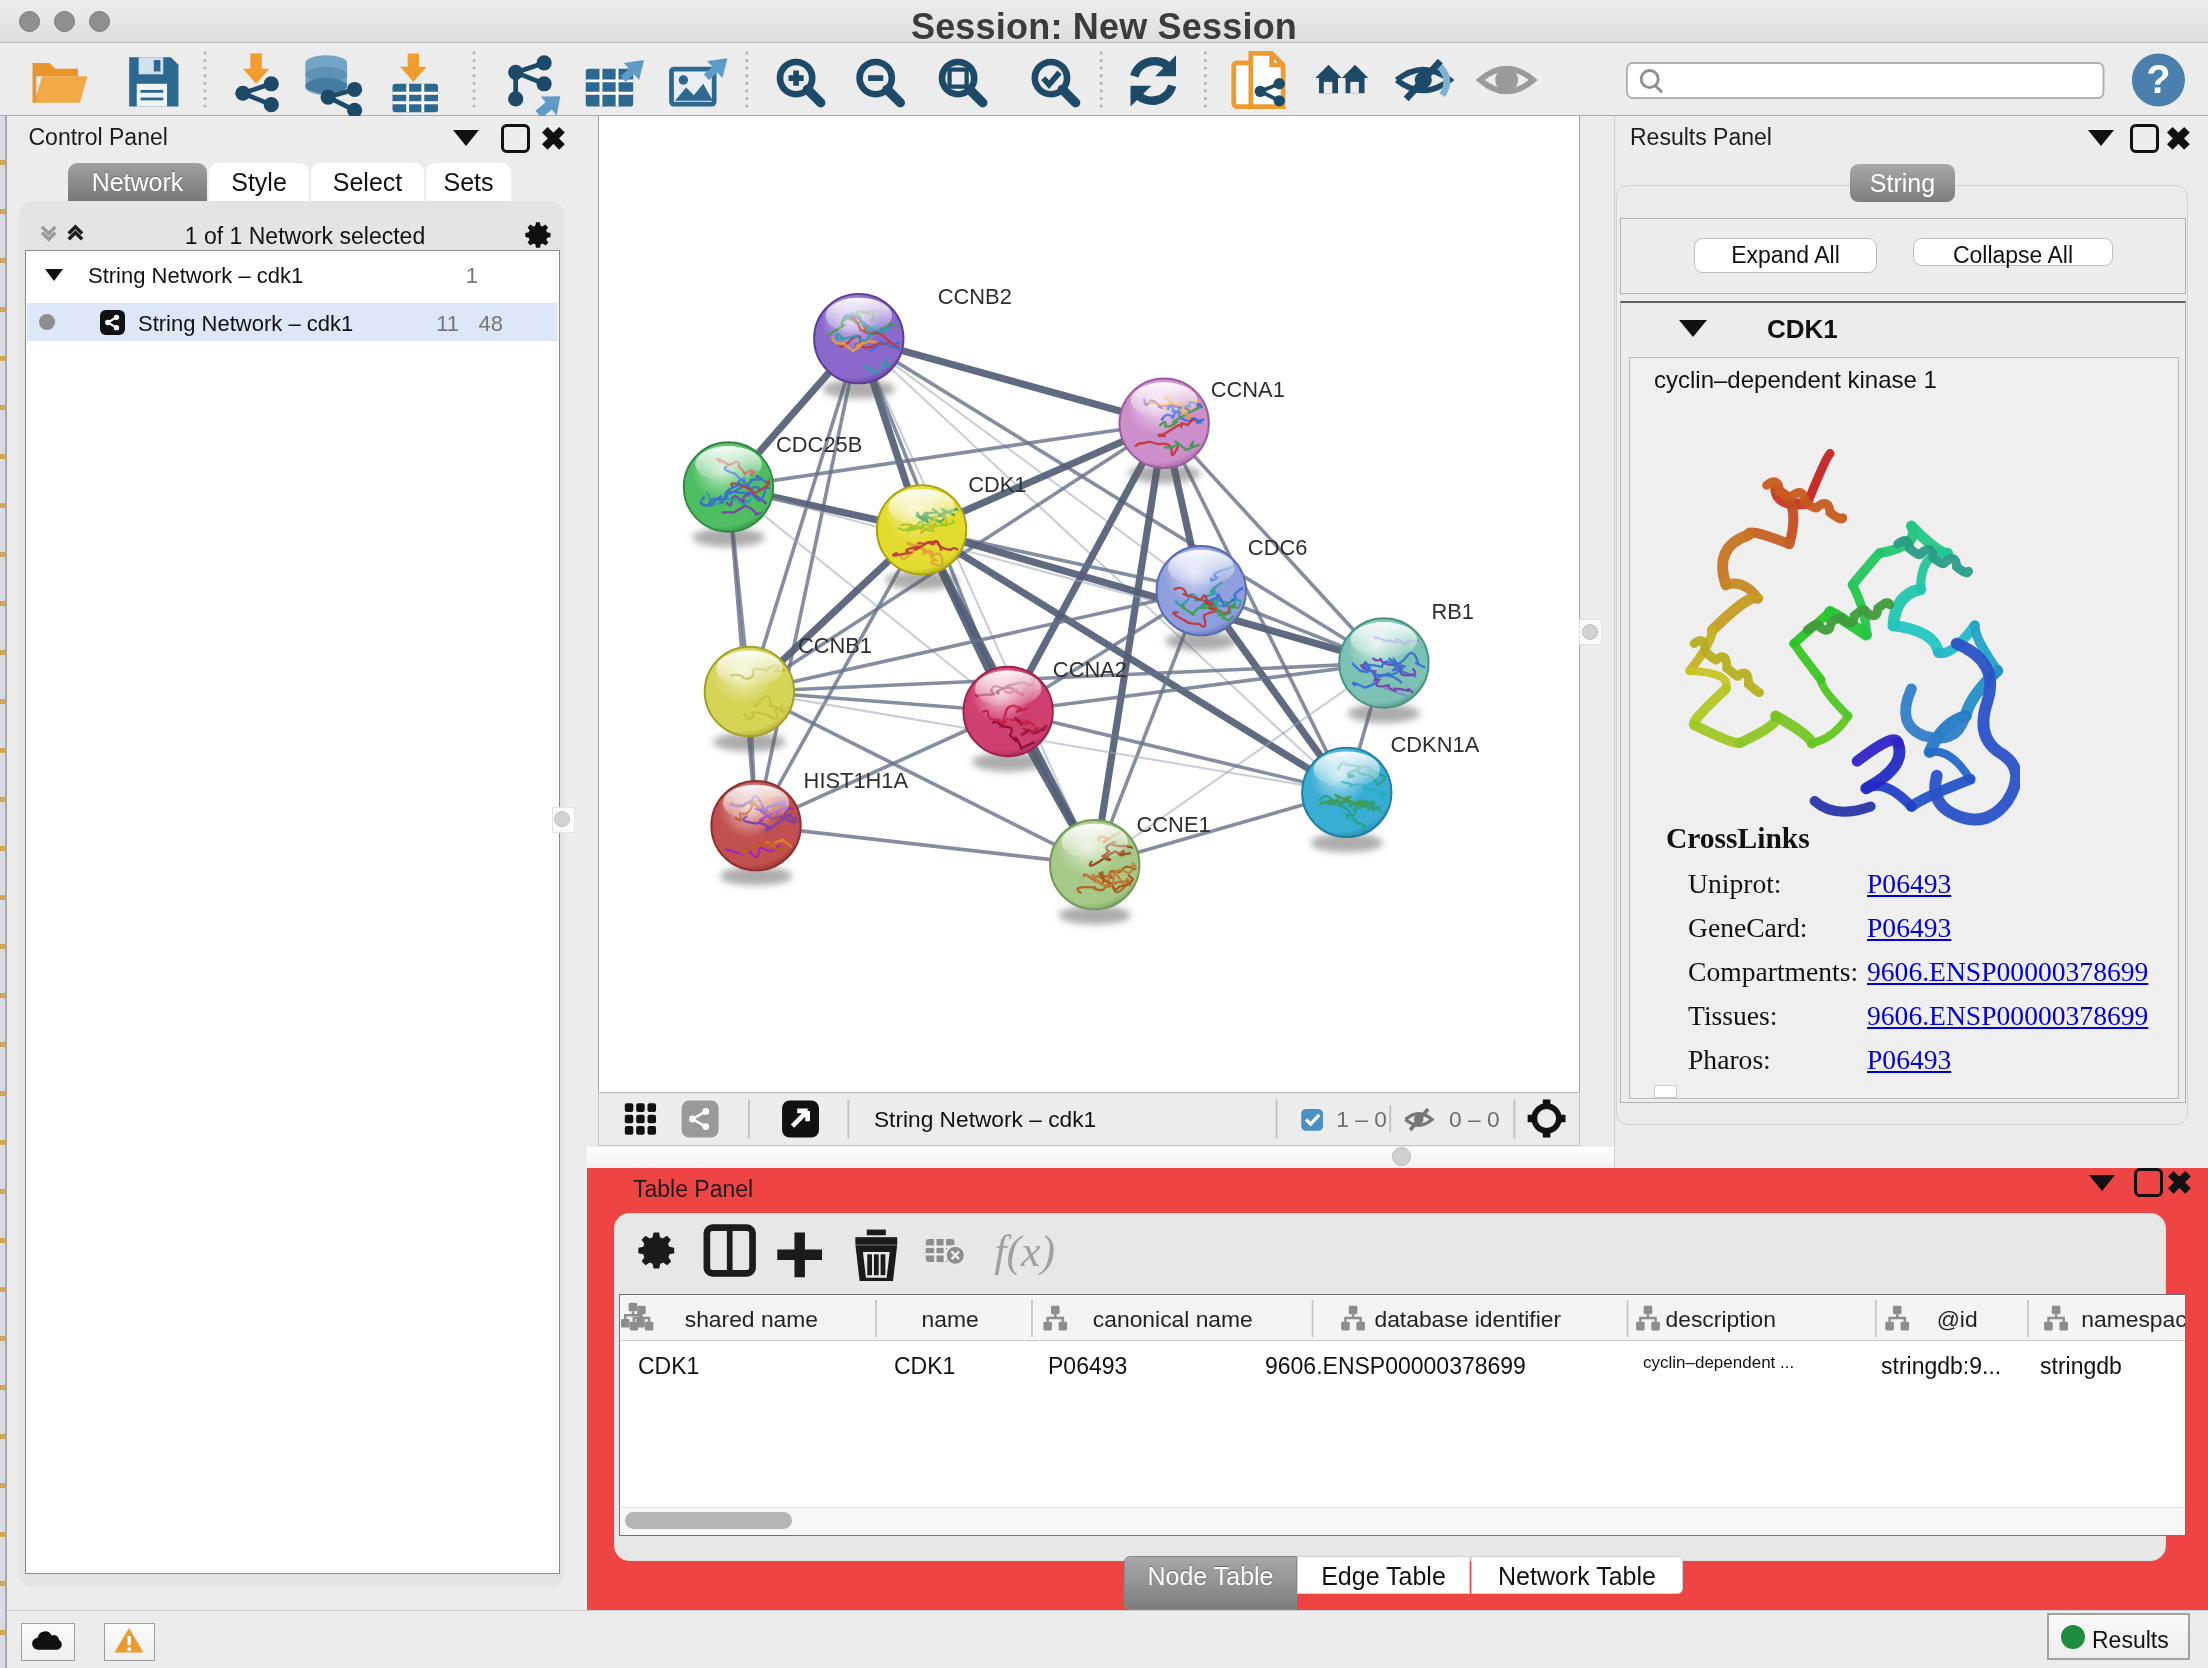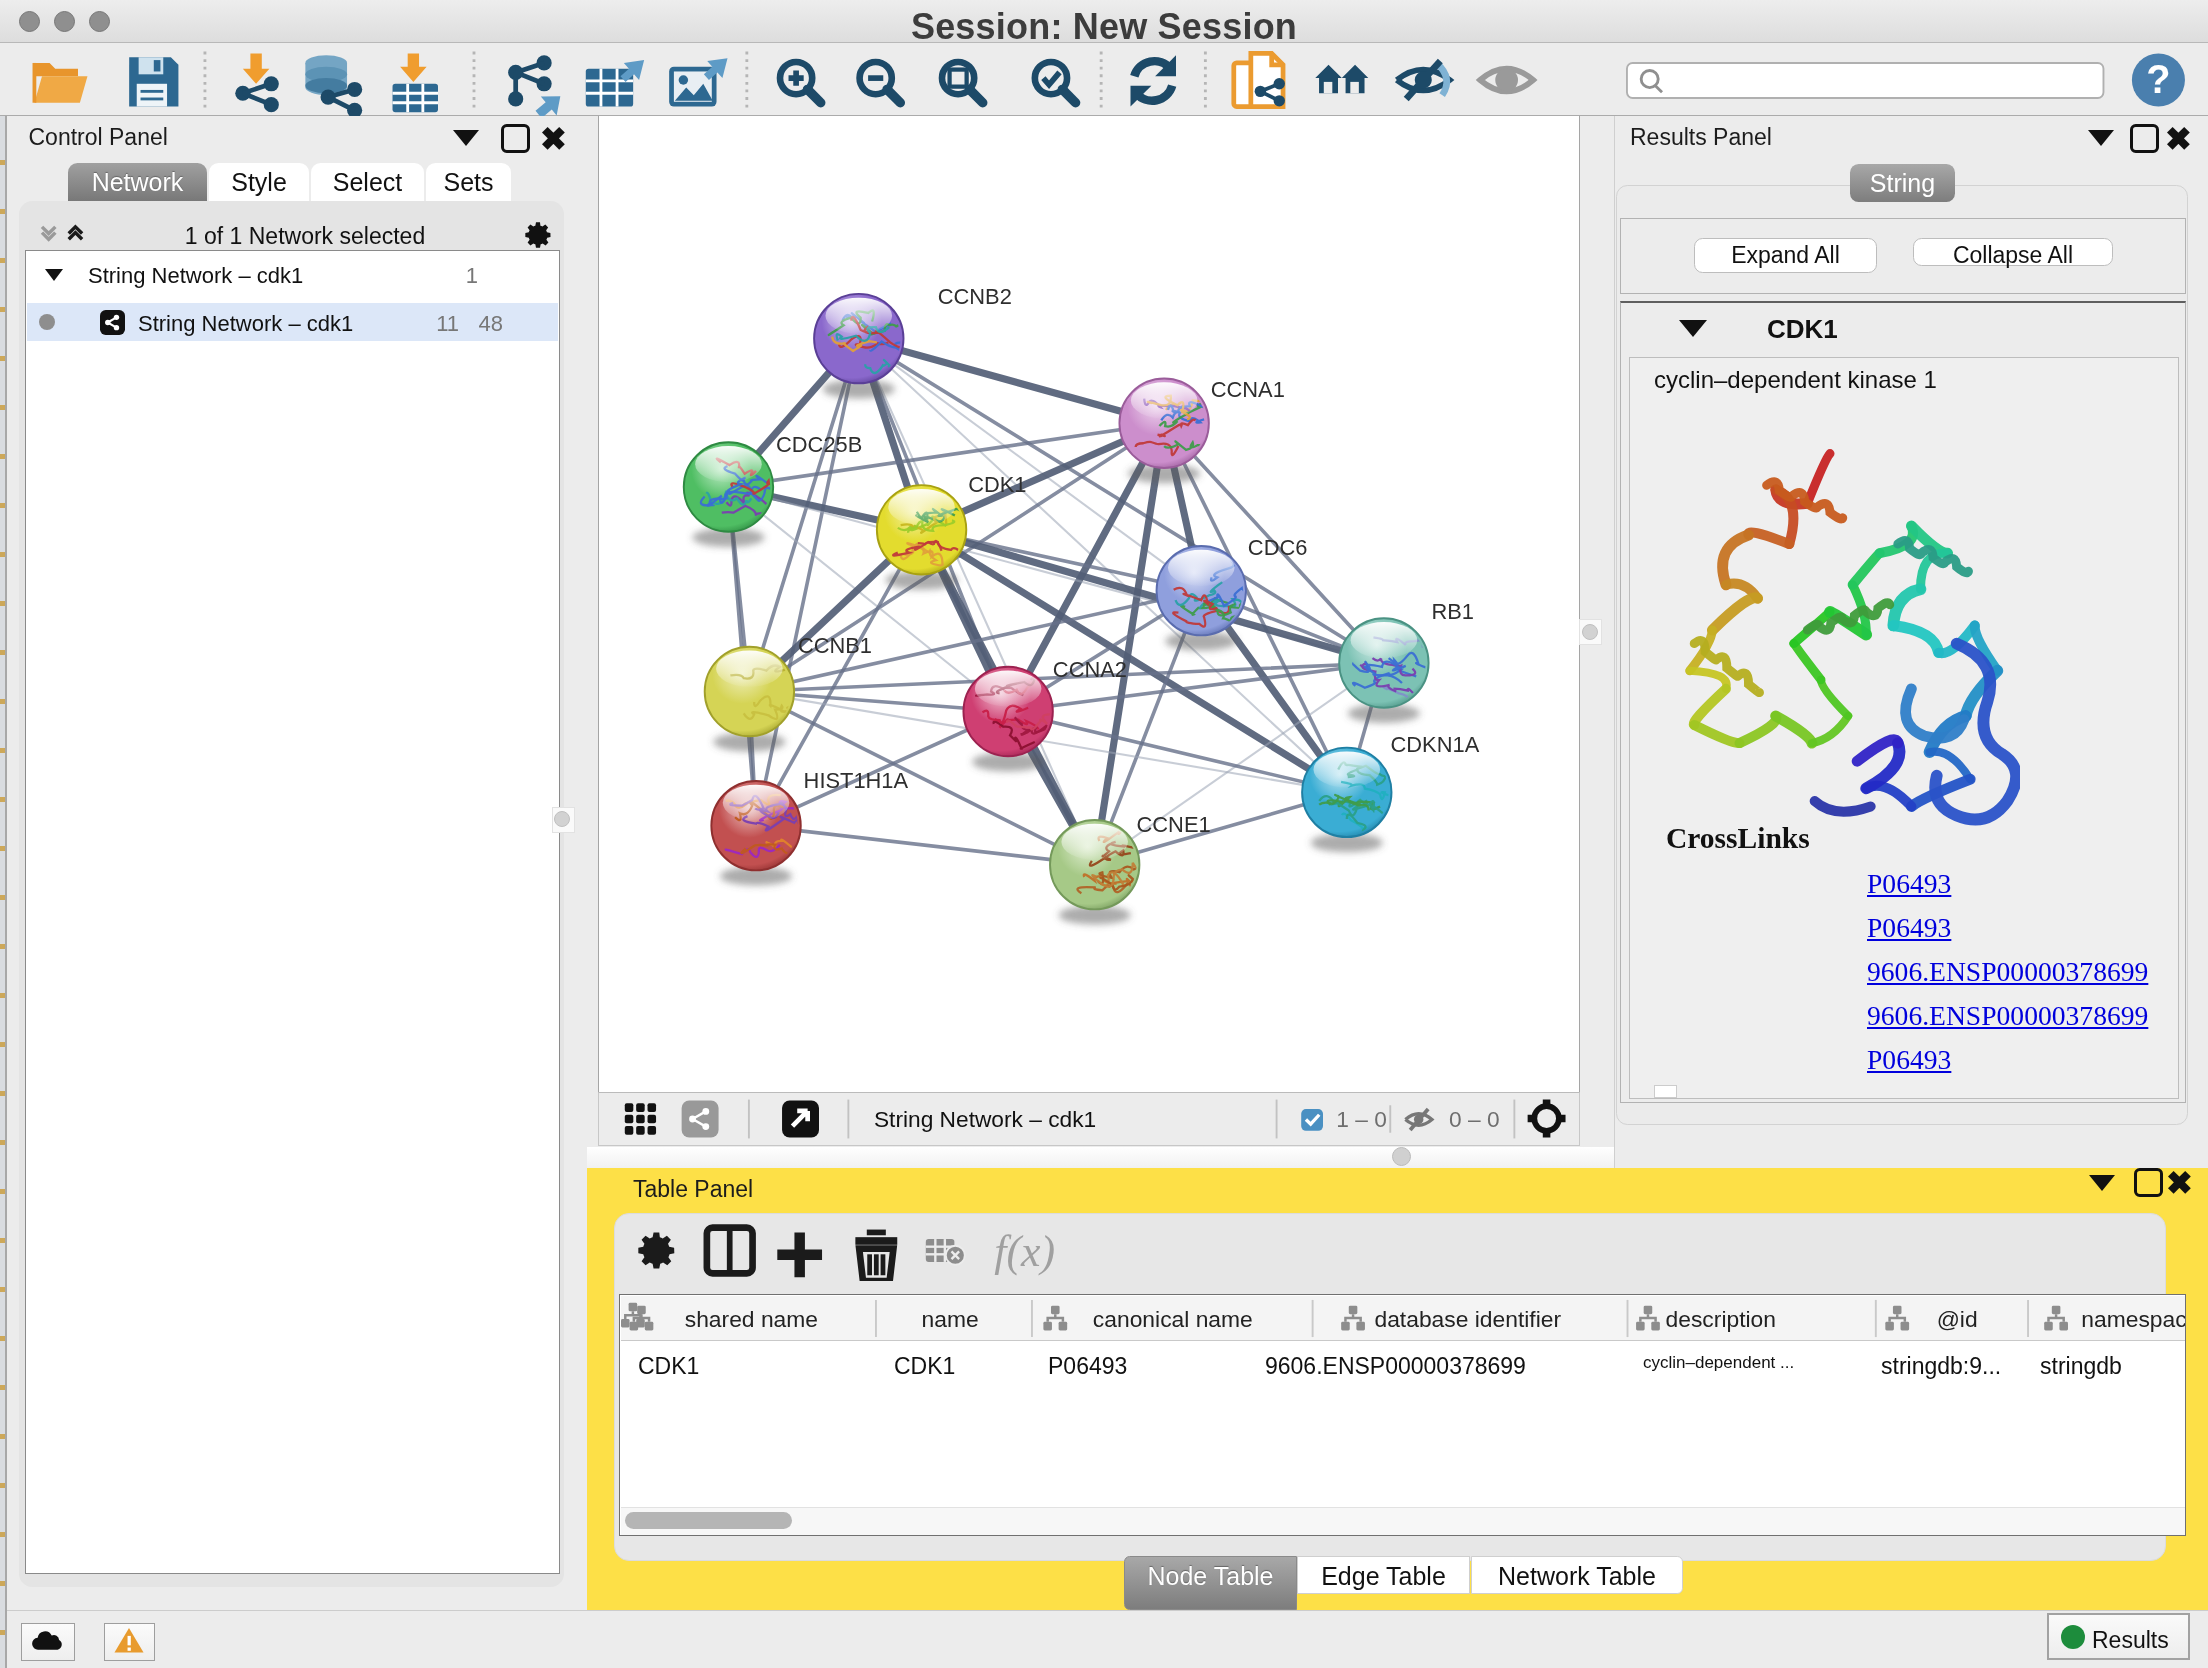"Uniprot:" div.abs { html: none -> <div> Uniprot:<br>GeneCard:<br>Compartments:<br>Tissues:<br>Pharos: </div> }
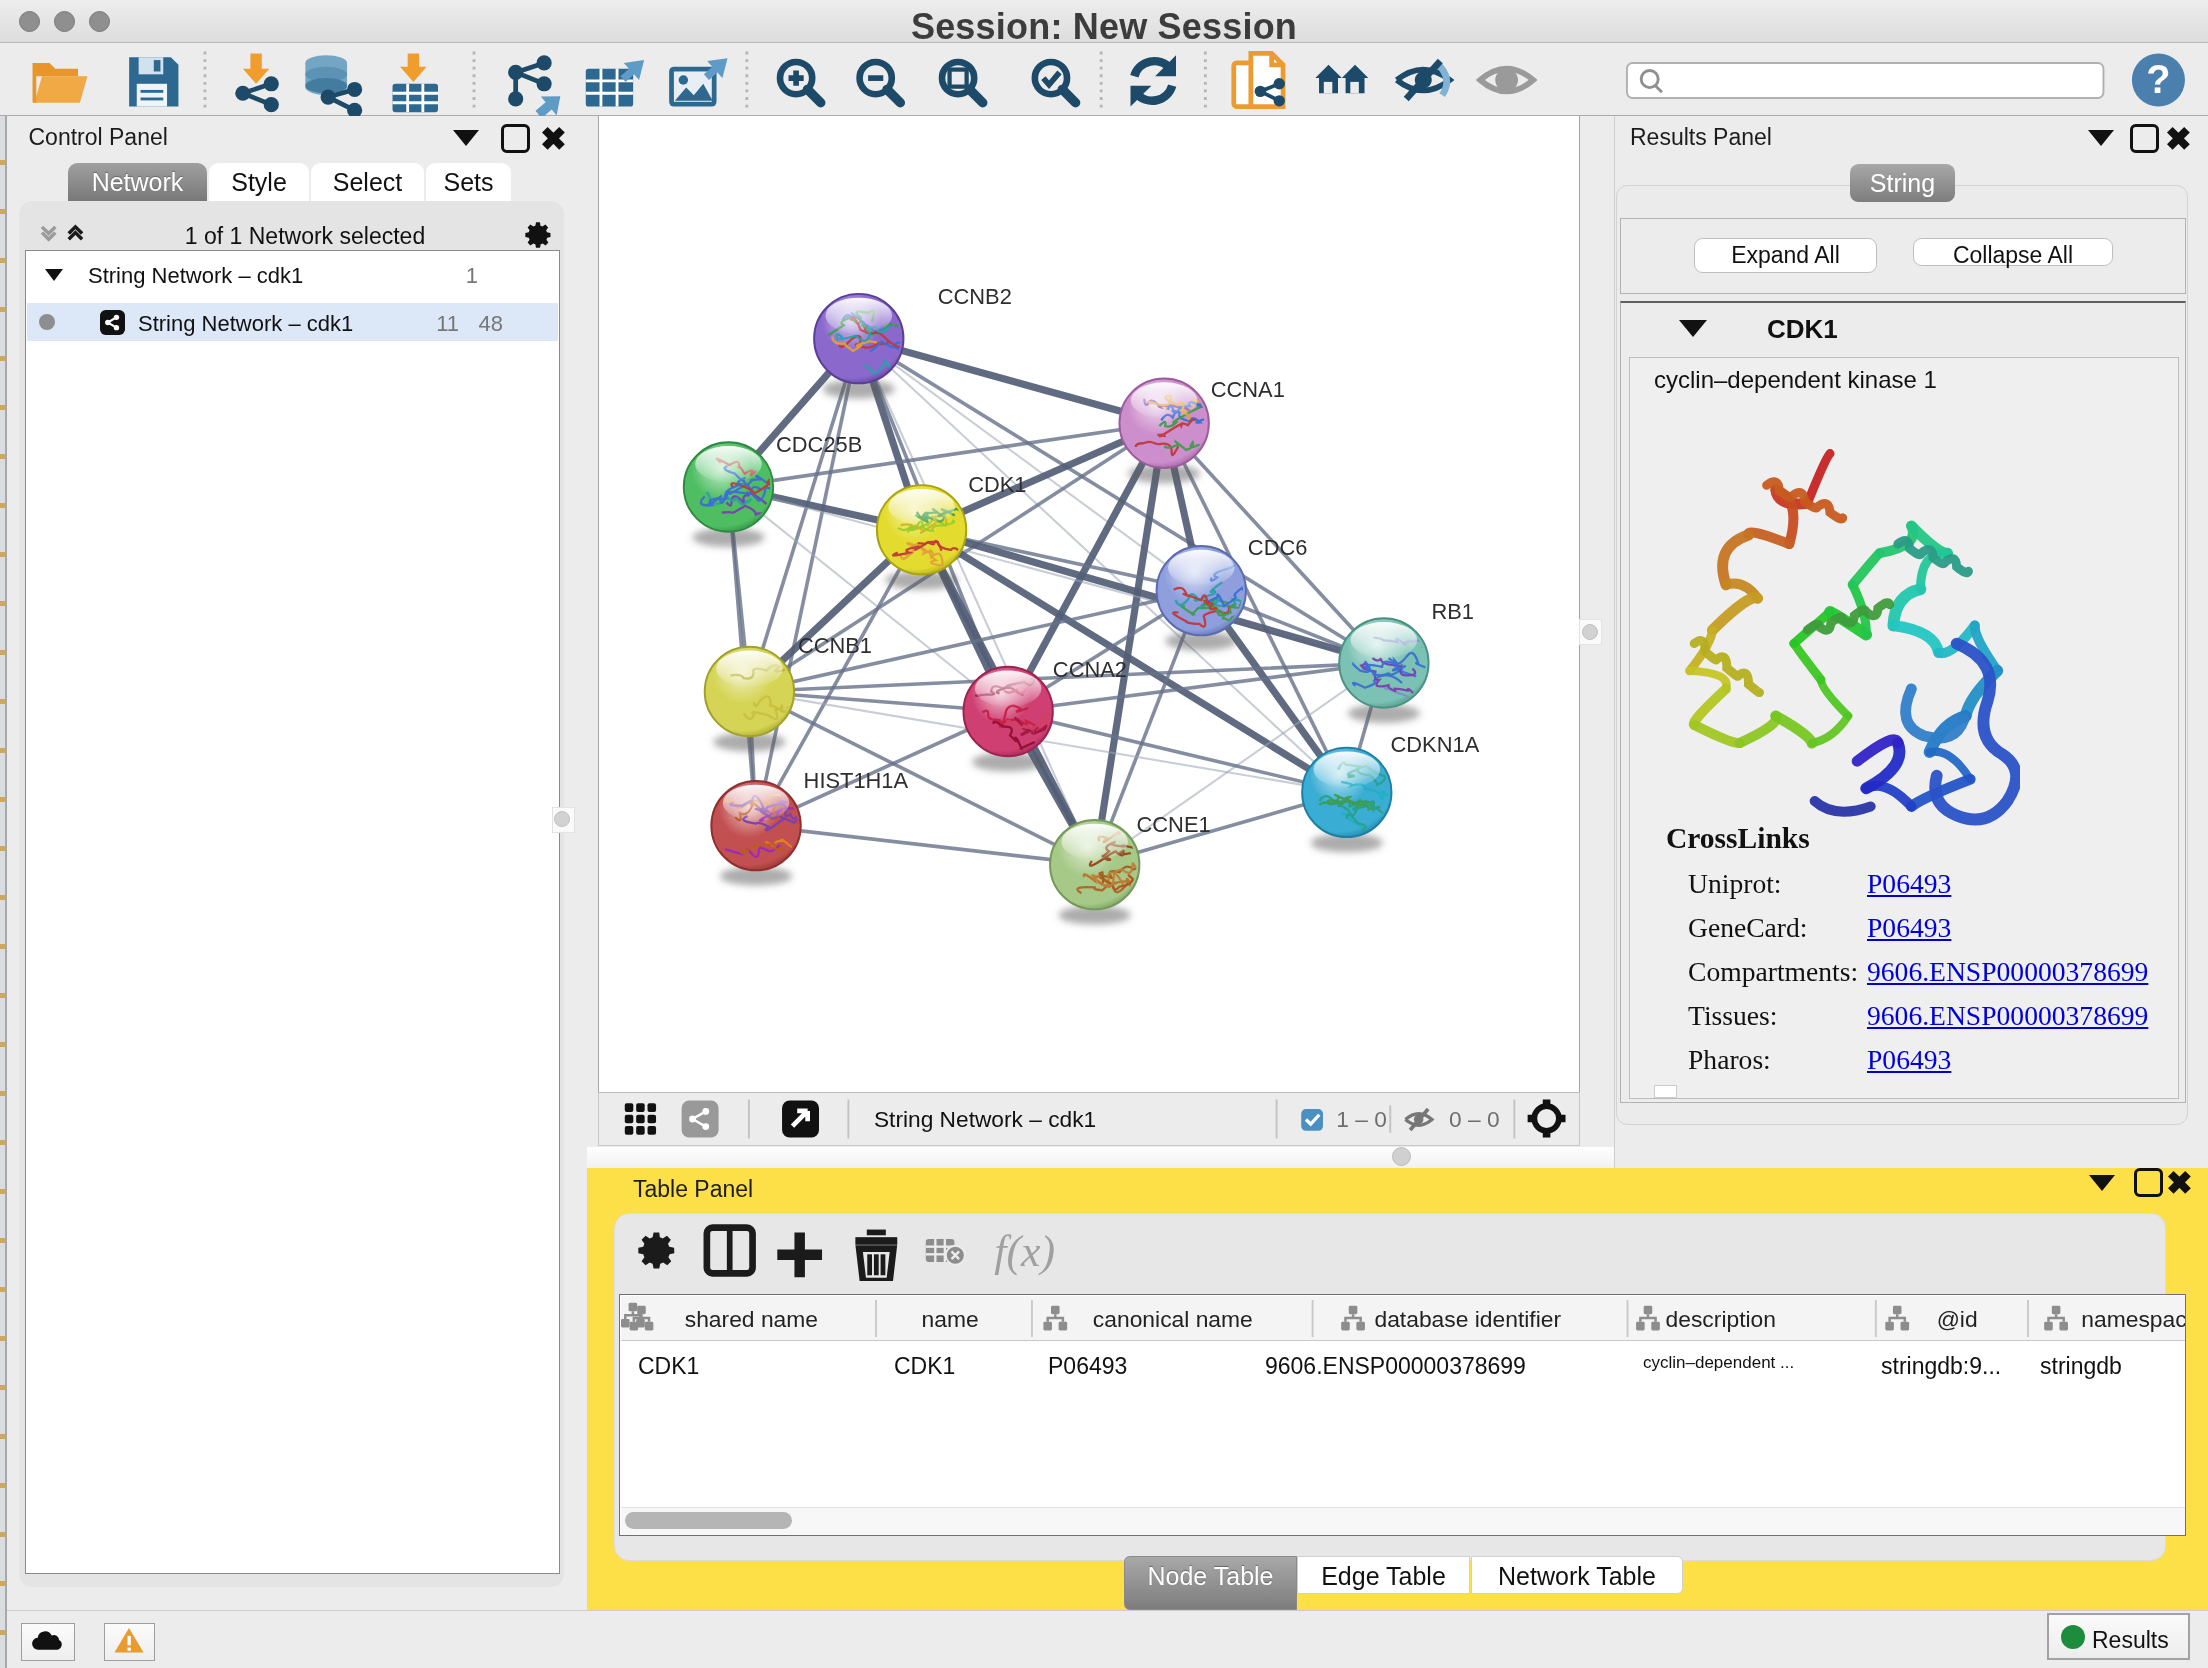"Table Panel" div.abs { background: #fde047 -> #ef4444 }
